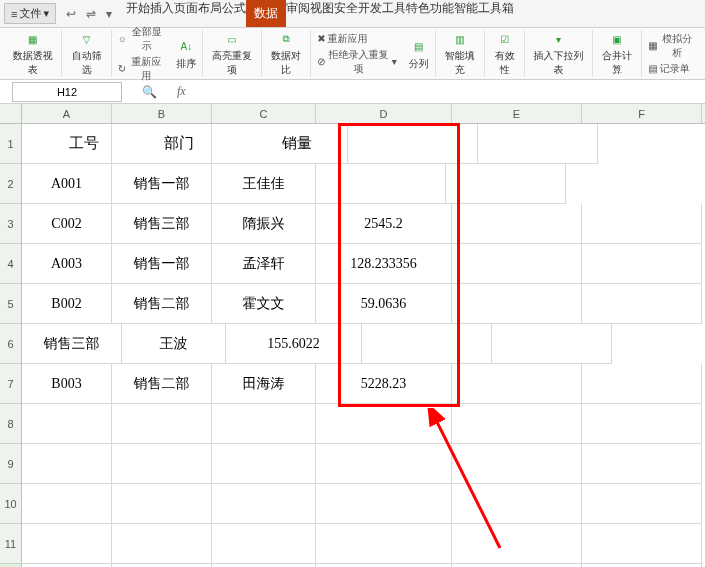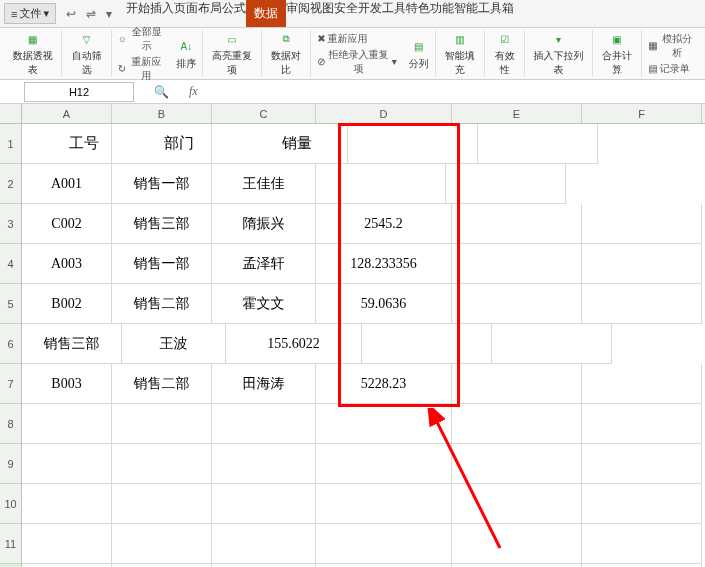"H12" .name-box { margin-left: 24px -> 12px }
